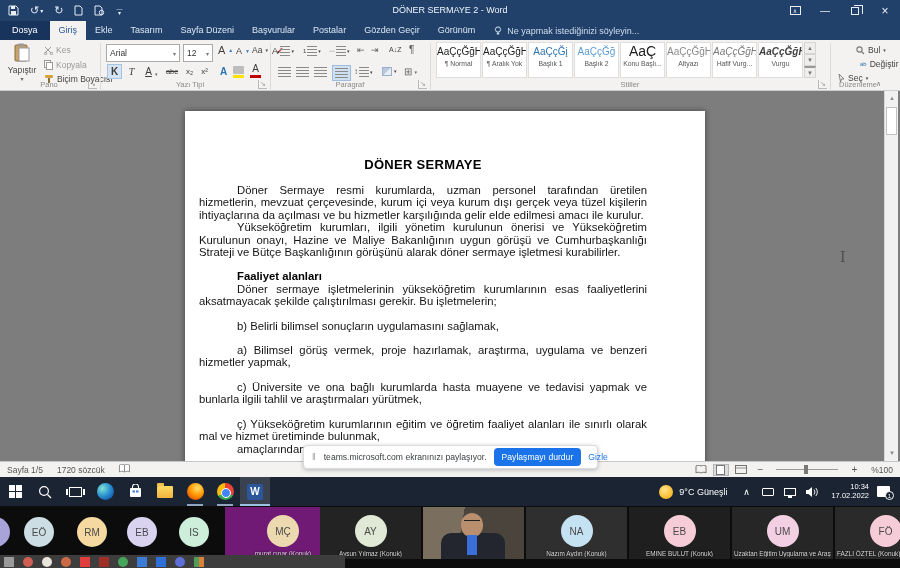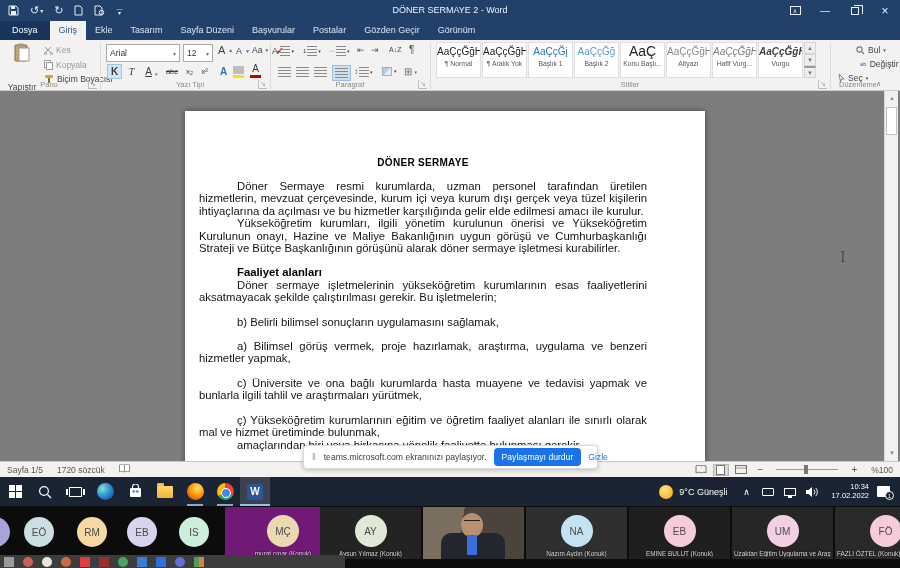"Ne yapmak istediğinizi söyleyin..." span.tellme { html: none -> <span> <svg> <circle></circle> <rect></rect> </svg> <span>Ne yapmak istediğinizi söyleyin...</span> </span> }
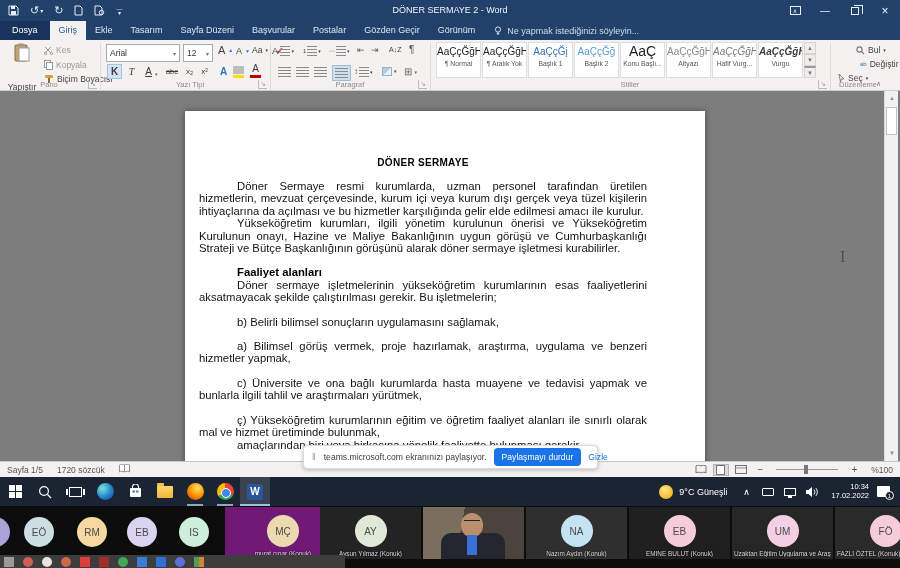"Yapıştır" div.rbtn { margin-top: 17px -> none }
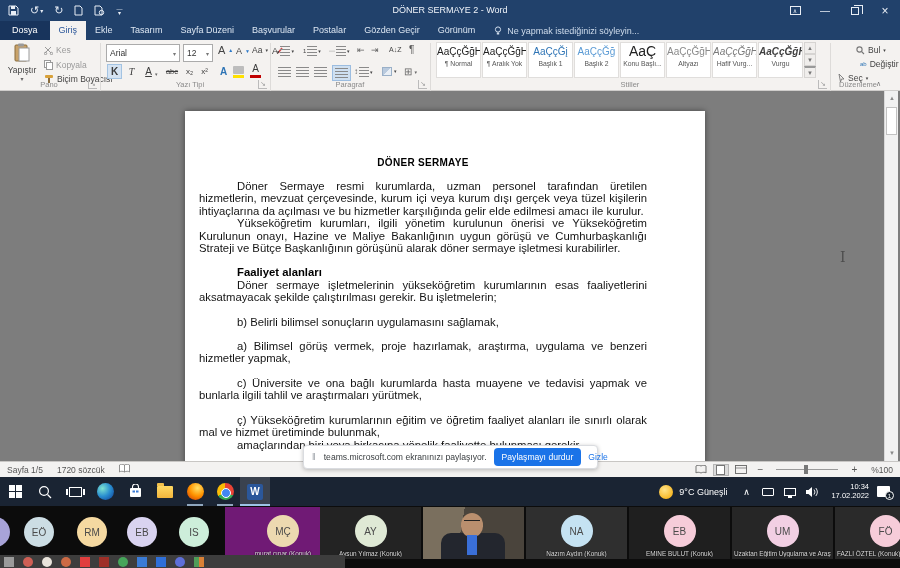"DÖNER SERMAYE" .doc-title { font-size: 10px -> 13px }
